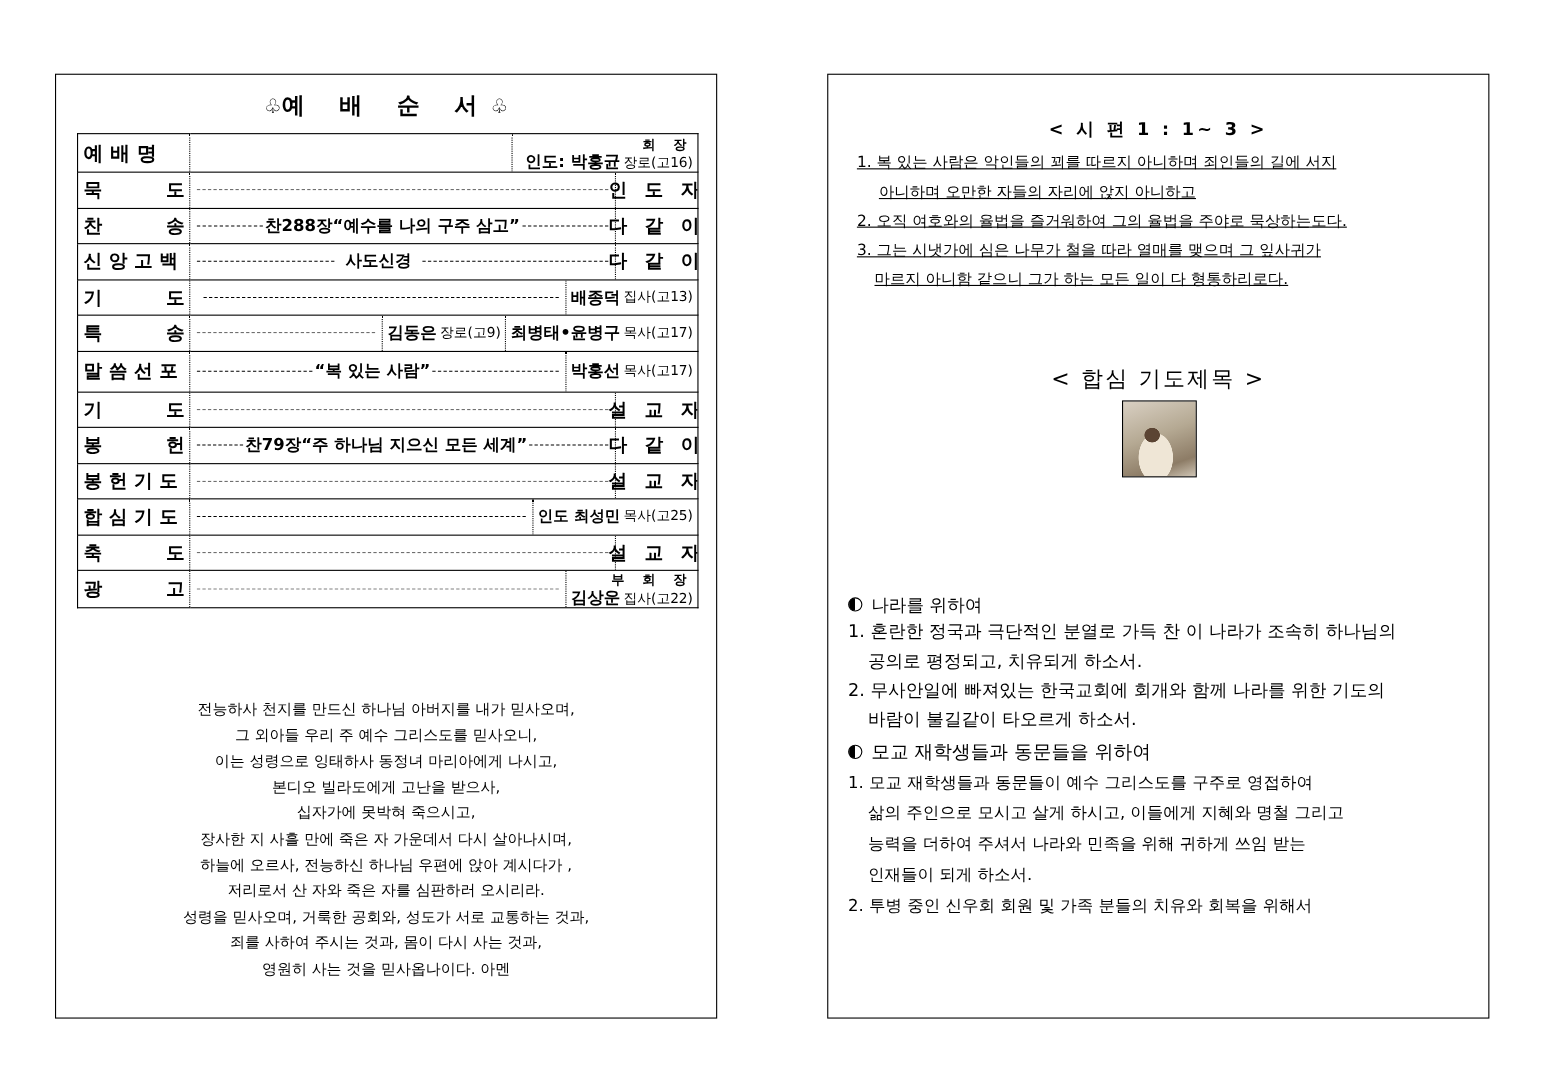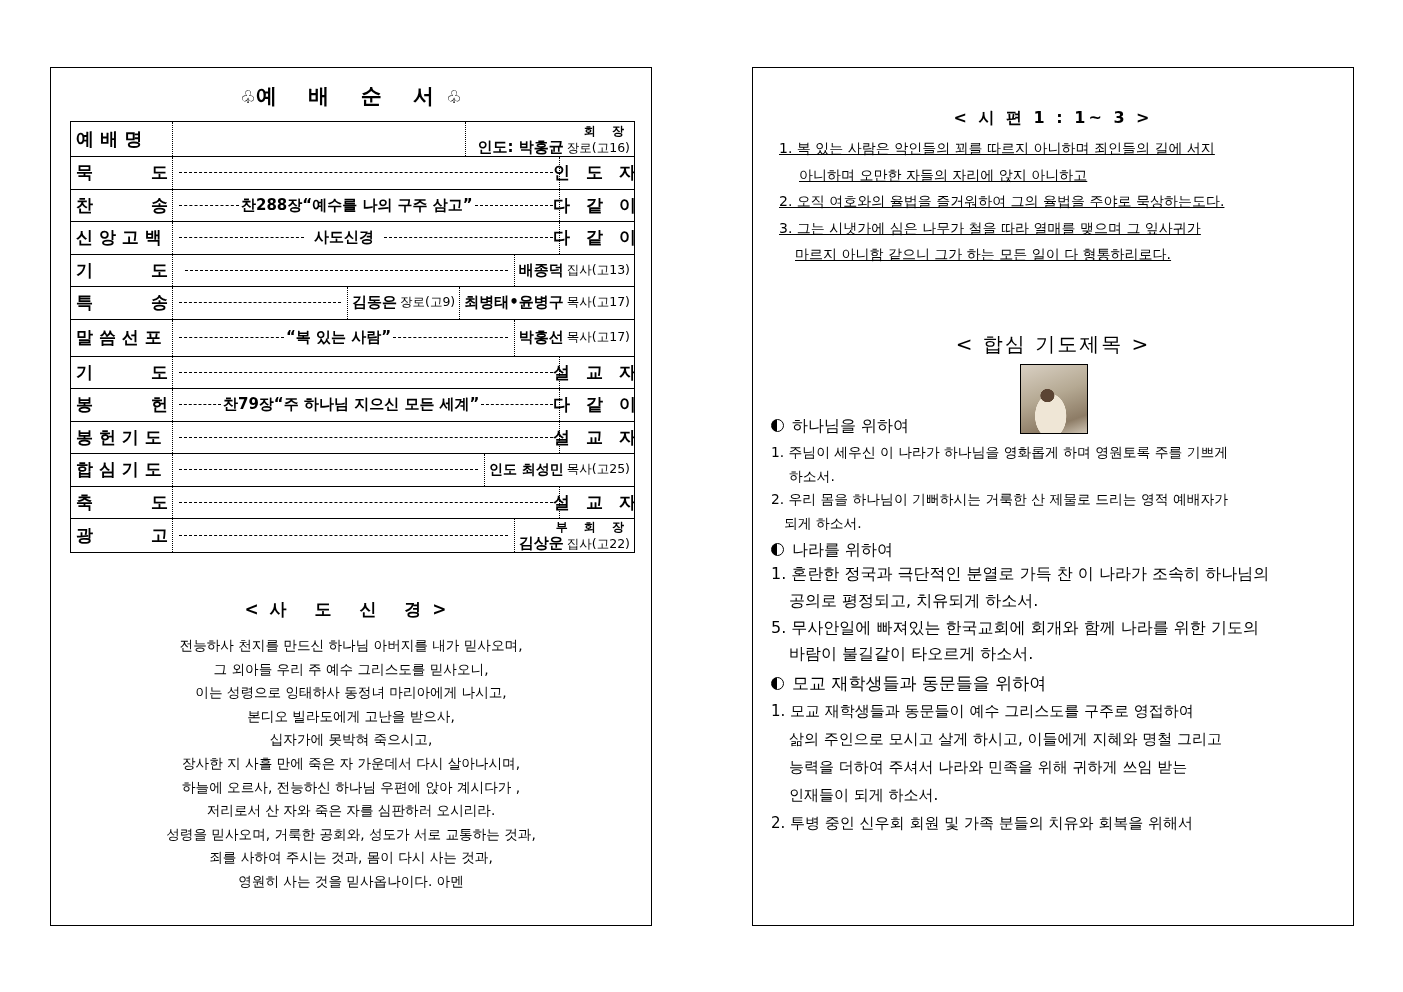"하나님을 위하여" div.sect { html: <div> <div><span></span><span>하나님을 위하여</span></div> <div> <div>1. 주님이 세우신 이 나라가 하나님을 영화롭게 하며 영원토록 주를 기쁘게</div> <div>하소서.</div> <div>2. 우리 몸을 하나님이 기뻐하시는 거룩한 산 제물로 드리는 영적 예배자가</div> <div>되게 하소서.</div> </div> </div> -> none }
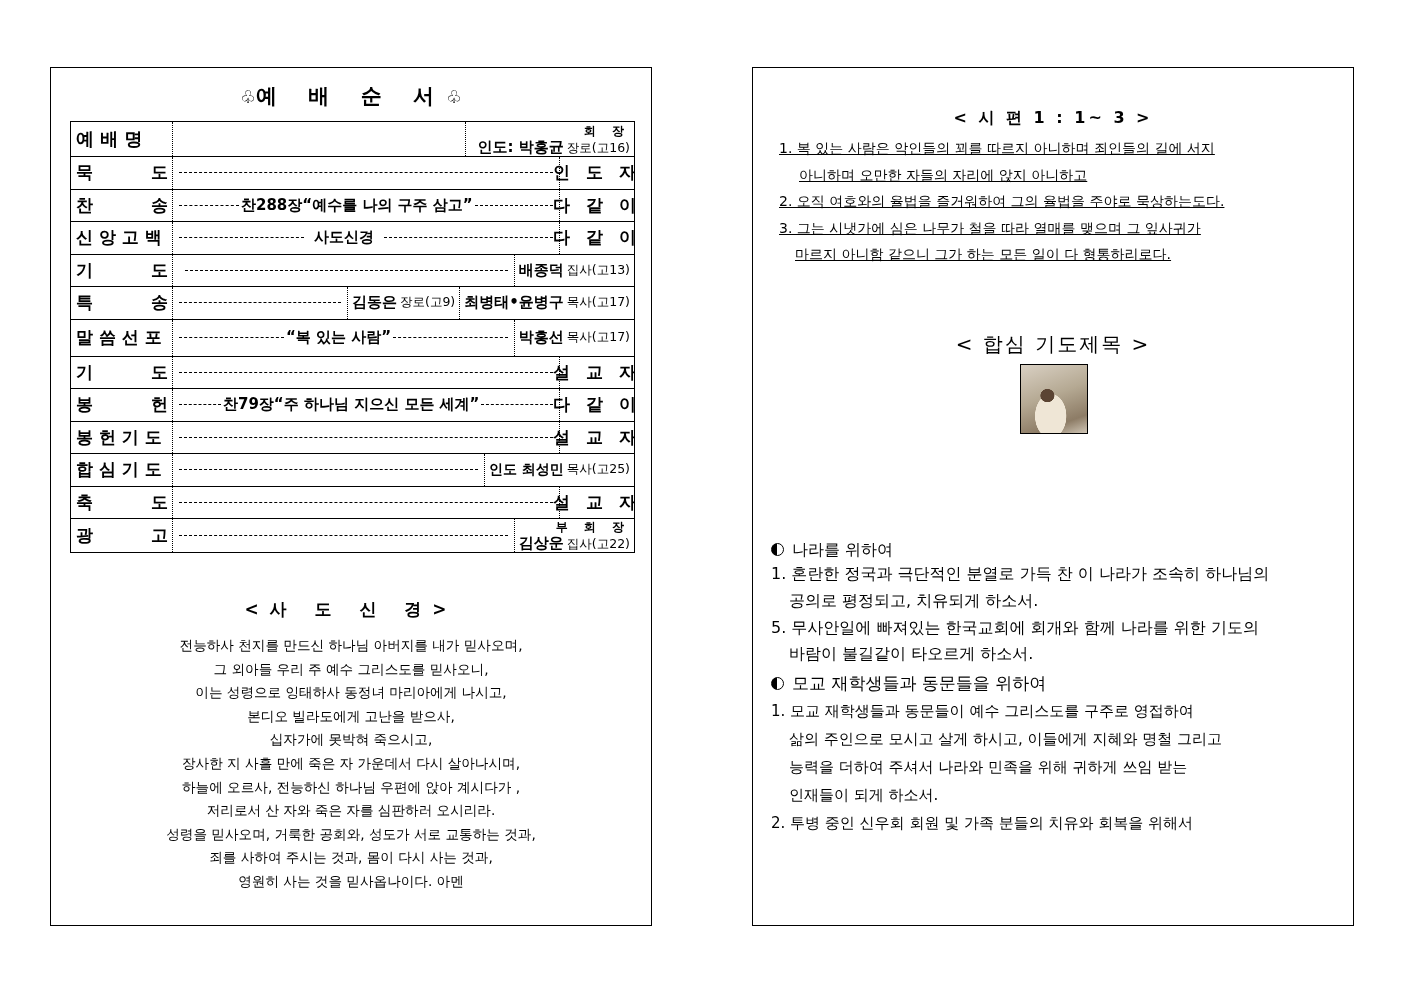"<사 도 신 경>" div.title { html: <div>&lt;사 도 신 경&gt;</div> -> none }
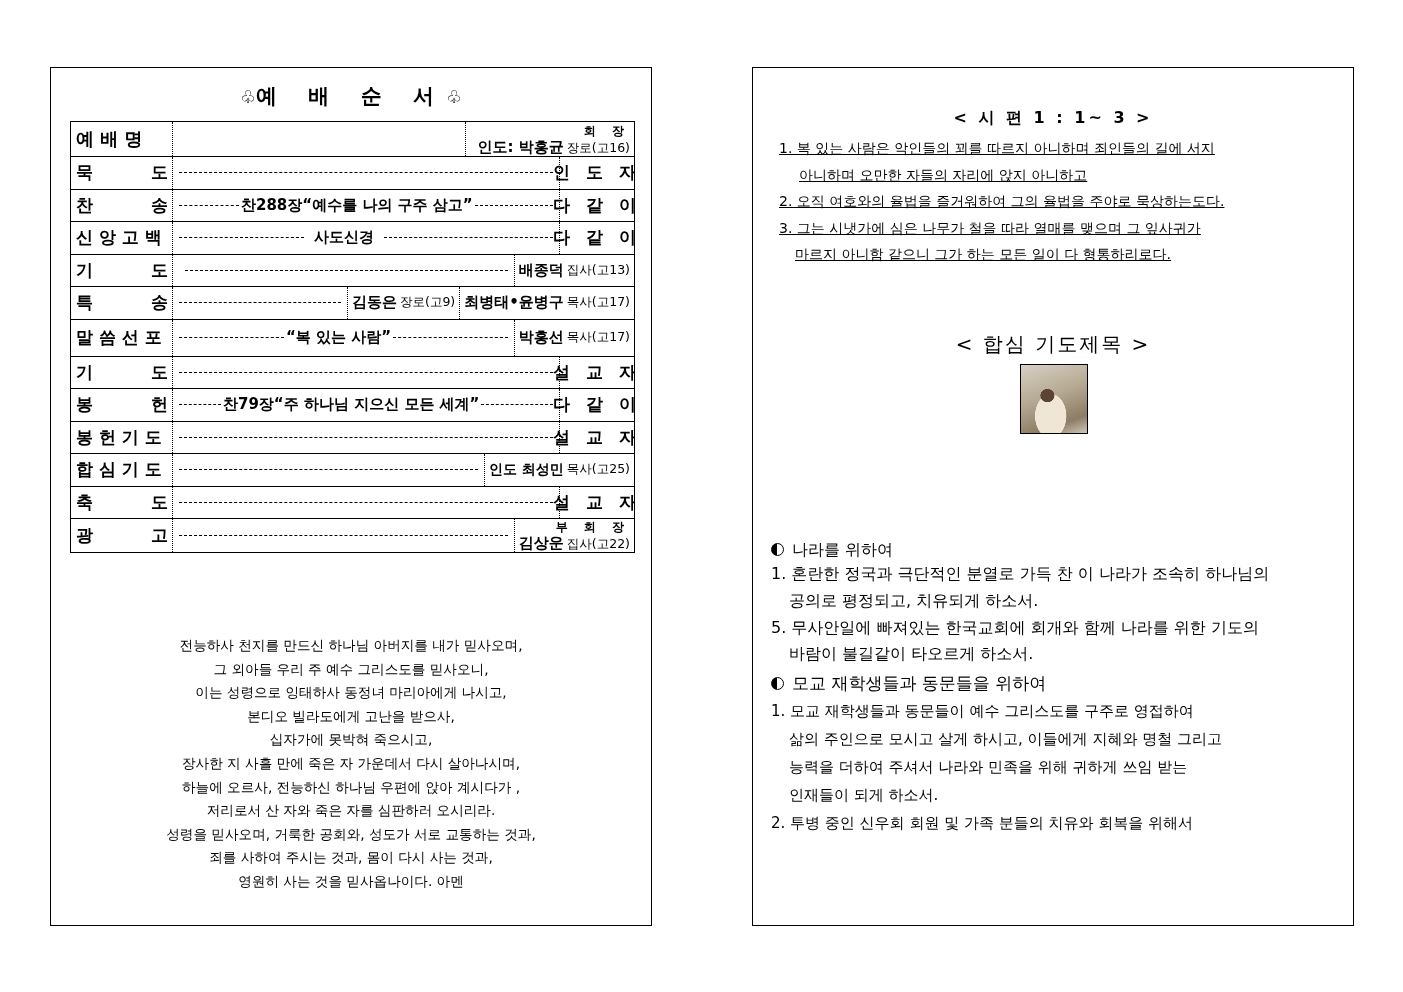"5. 무사안일에 빠져있는 한국교회에 회개와" div { text: 5 -> 2 }
